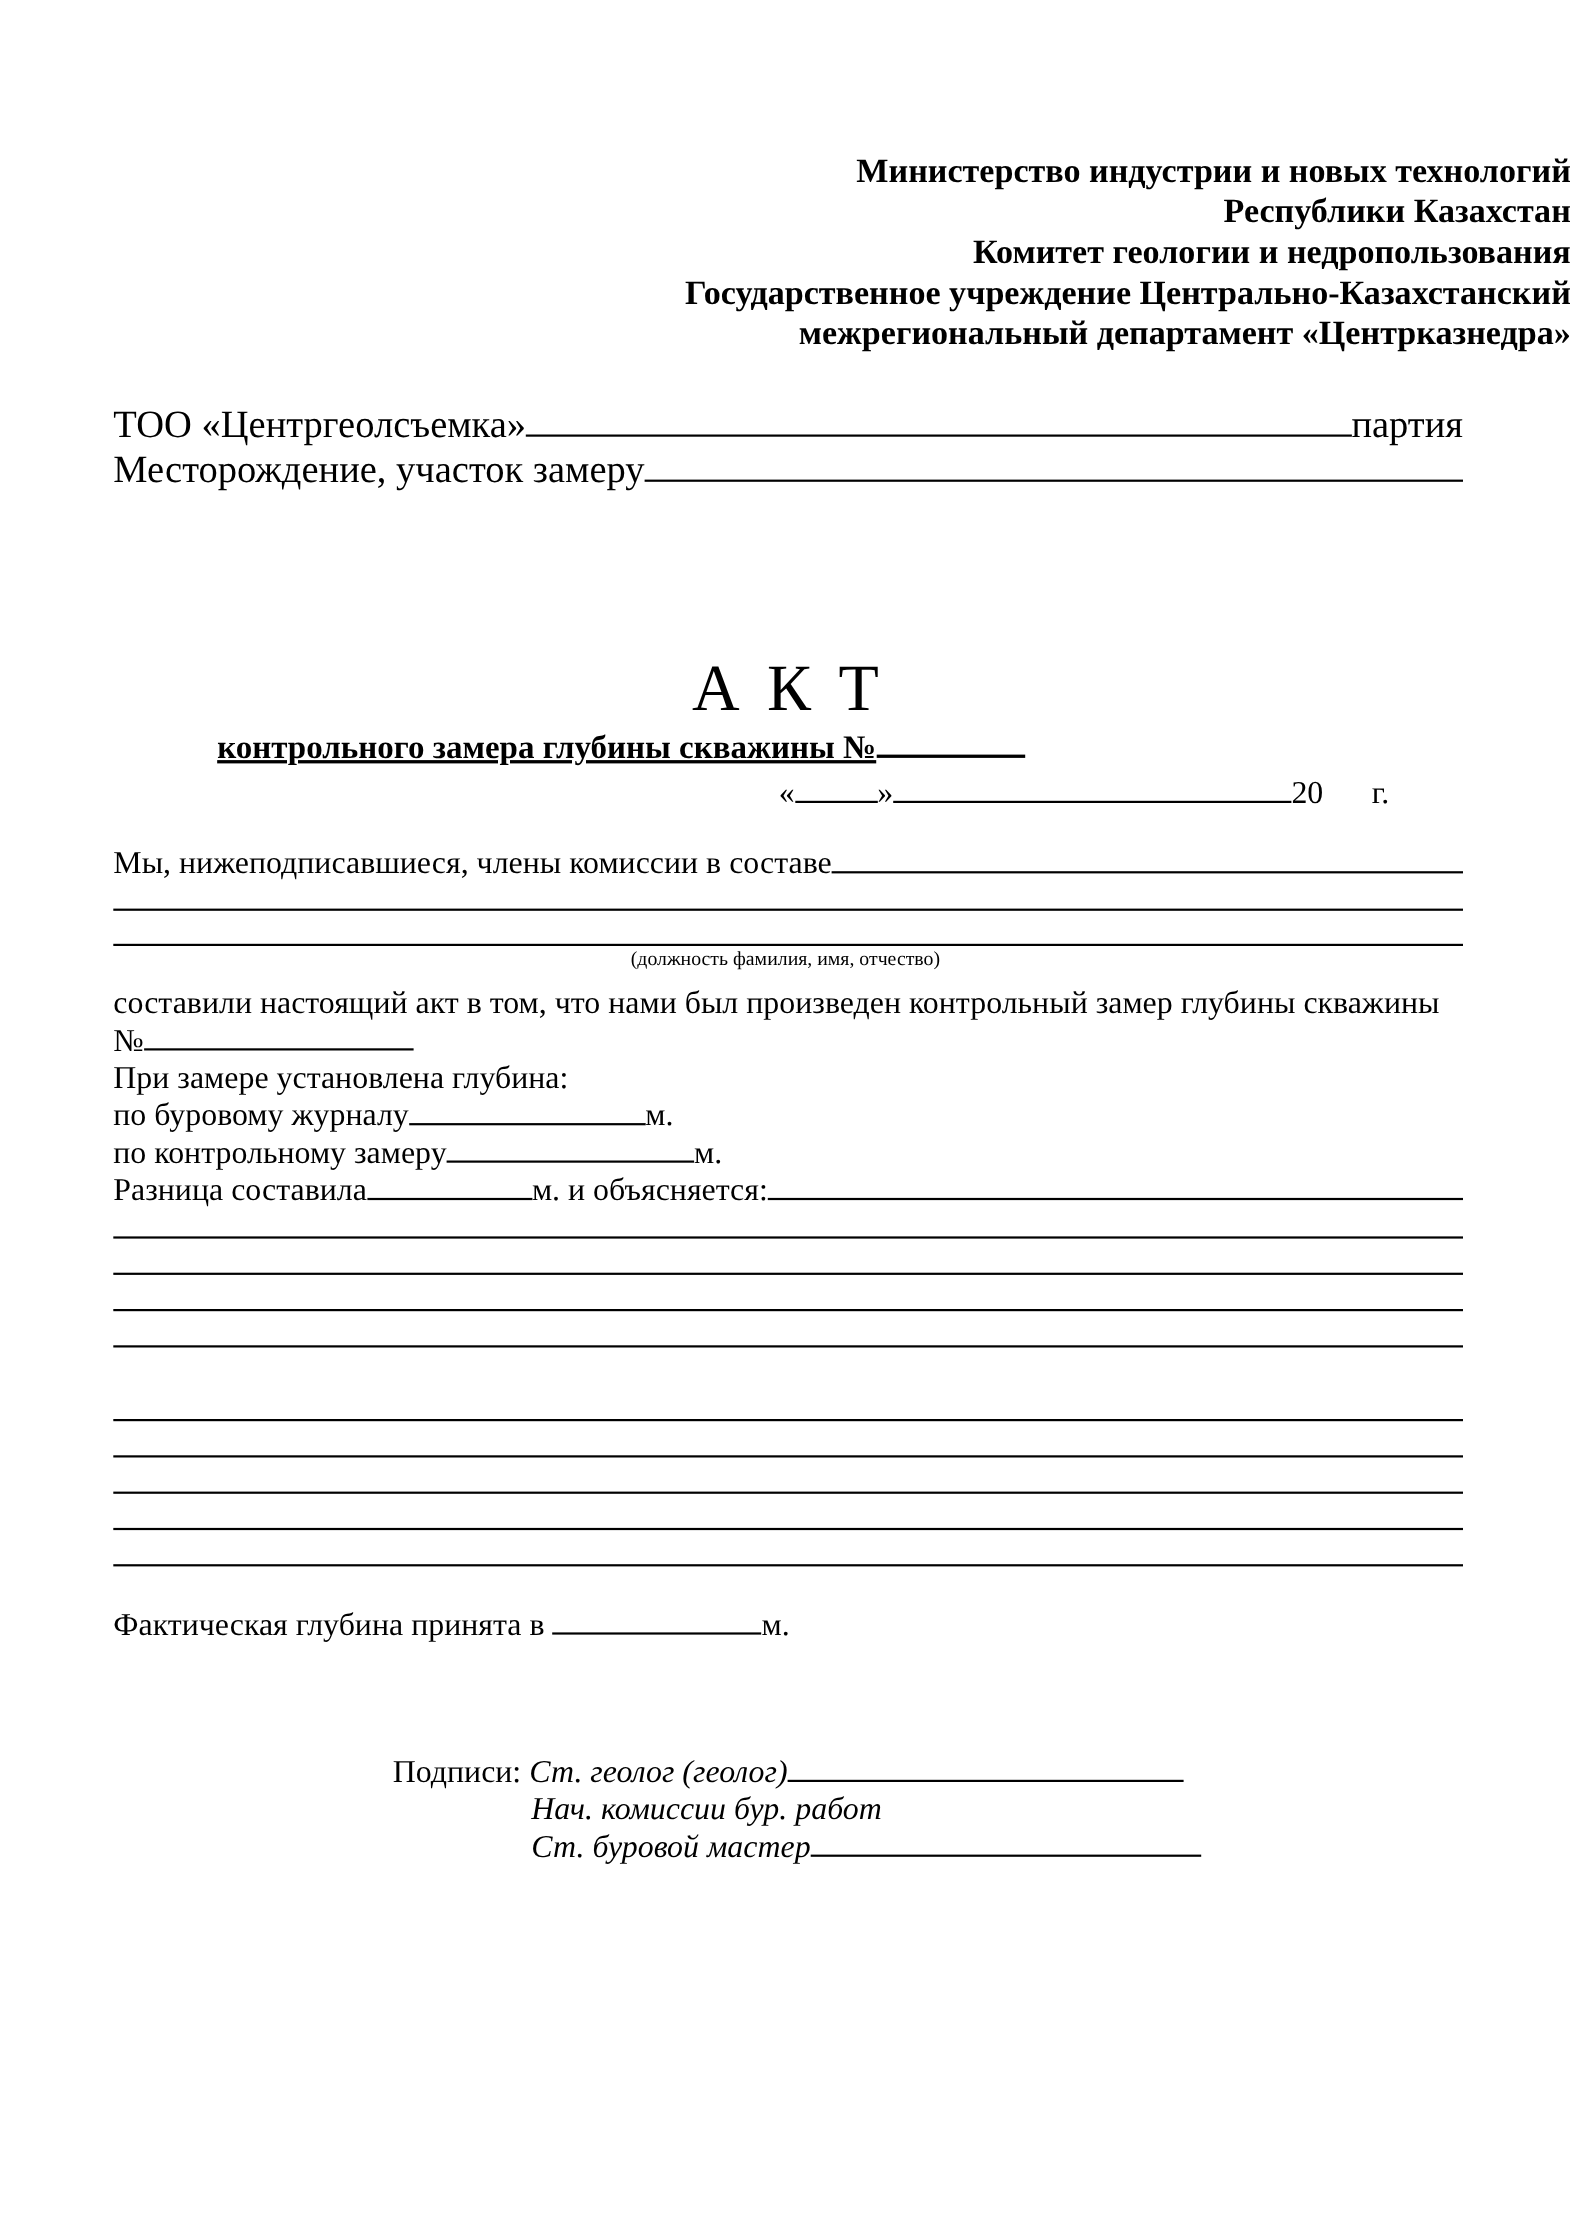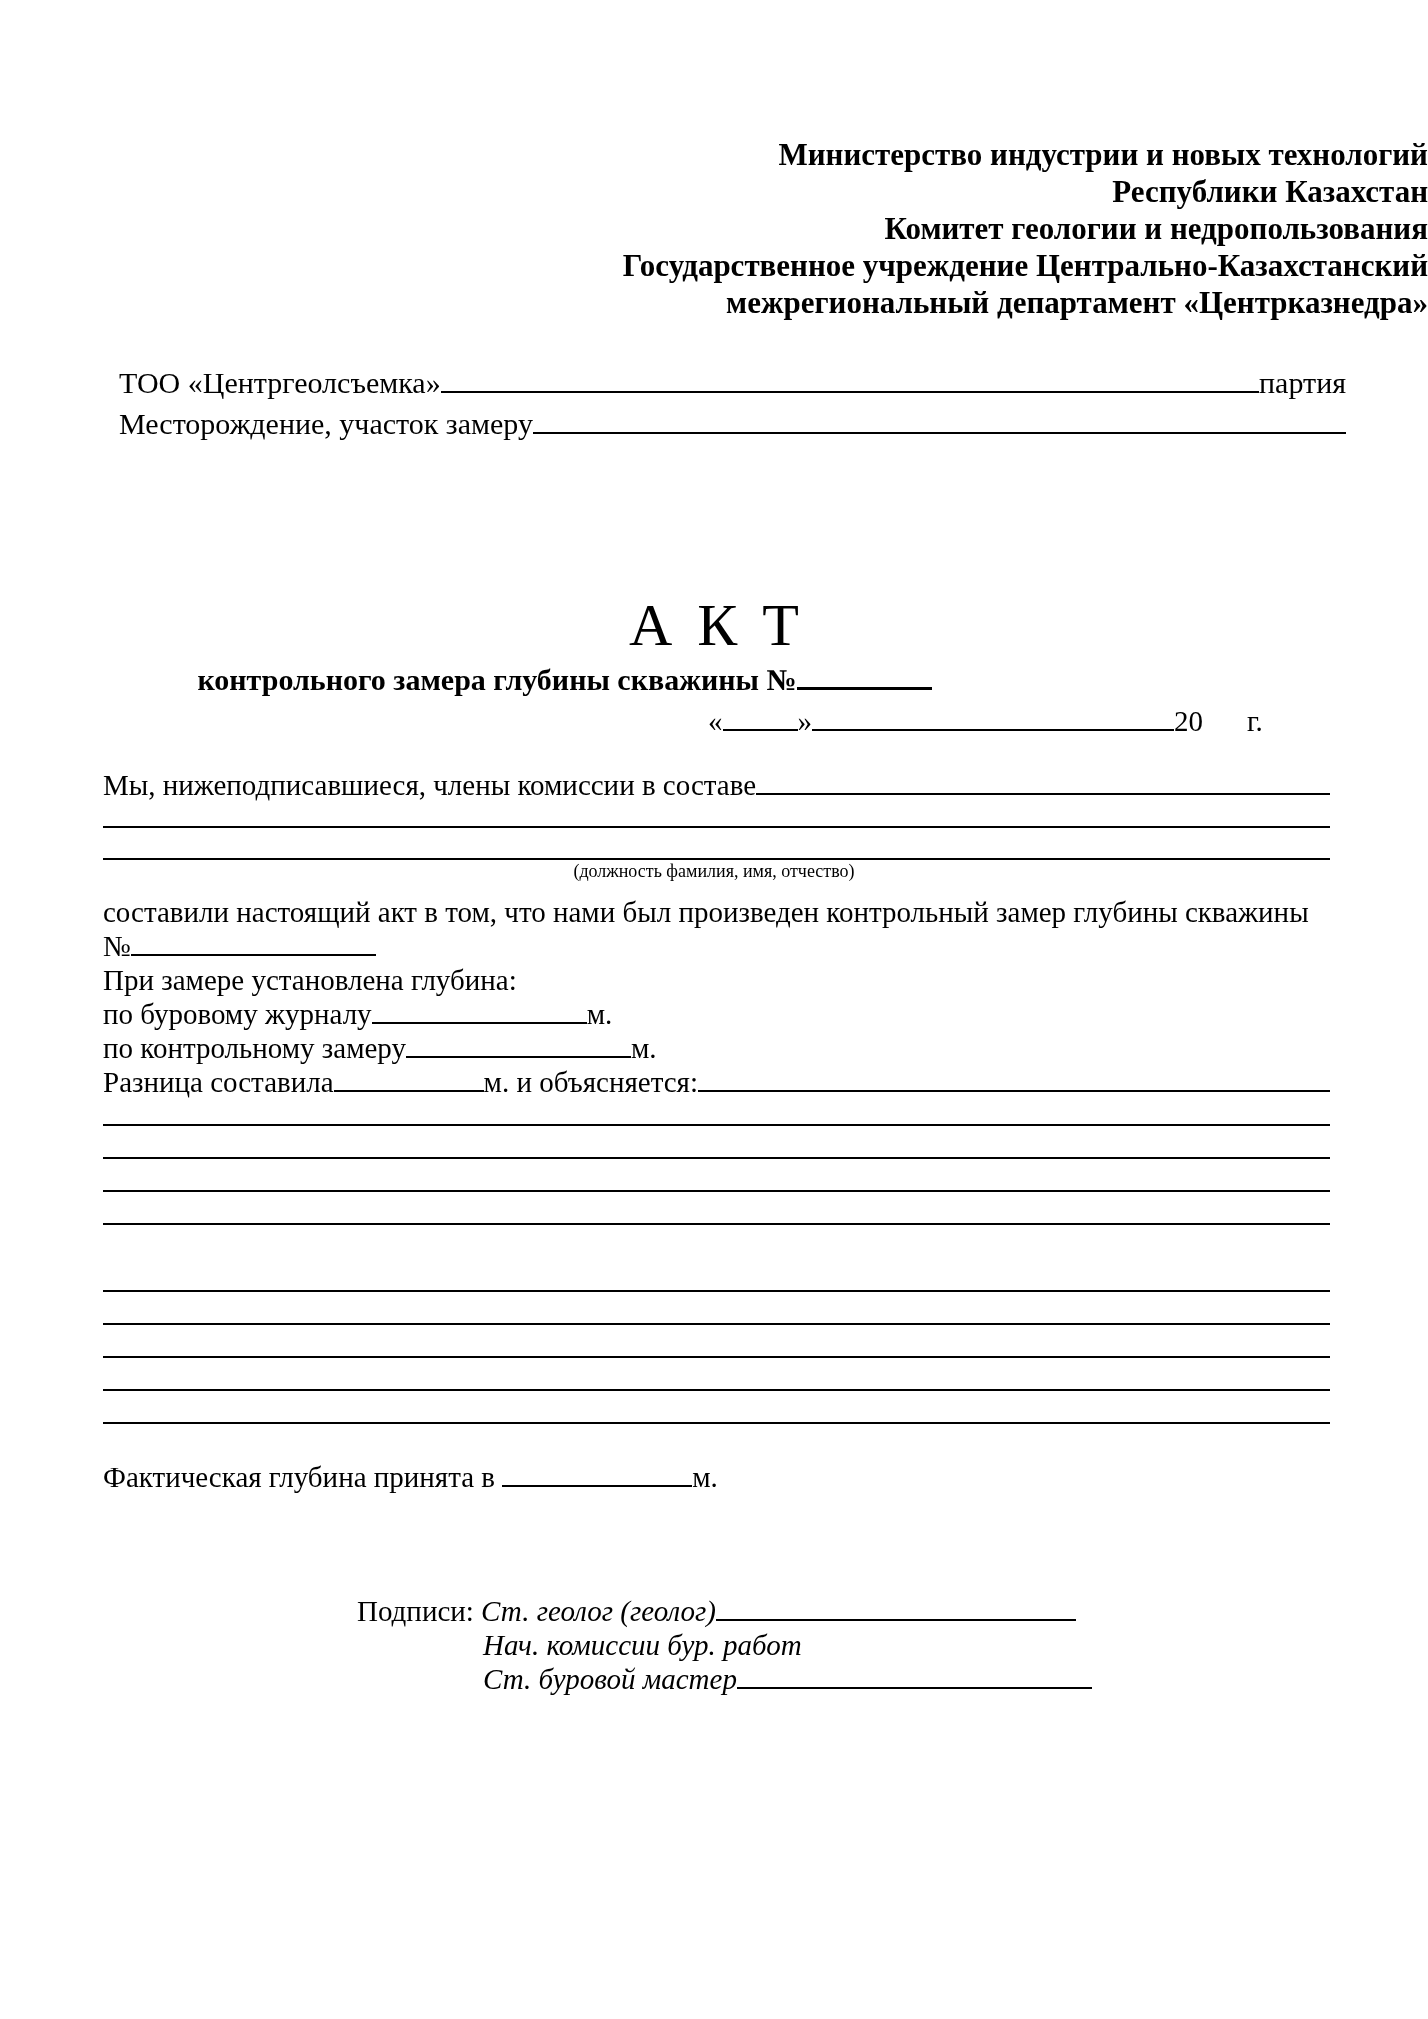"ТОО «Центргеолсъемка»" .orgblock { font-size: 30px -> 35px; left: 119px -> 103px }
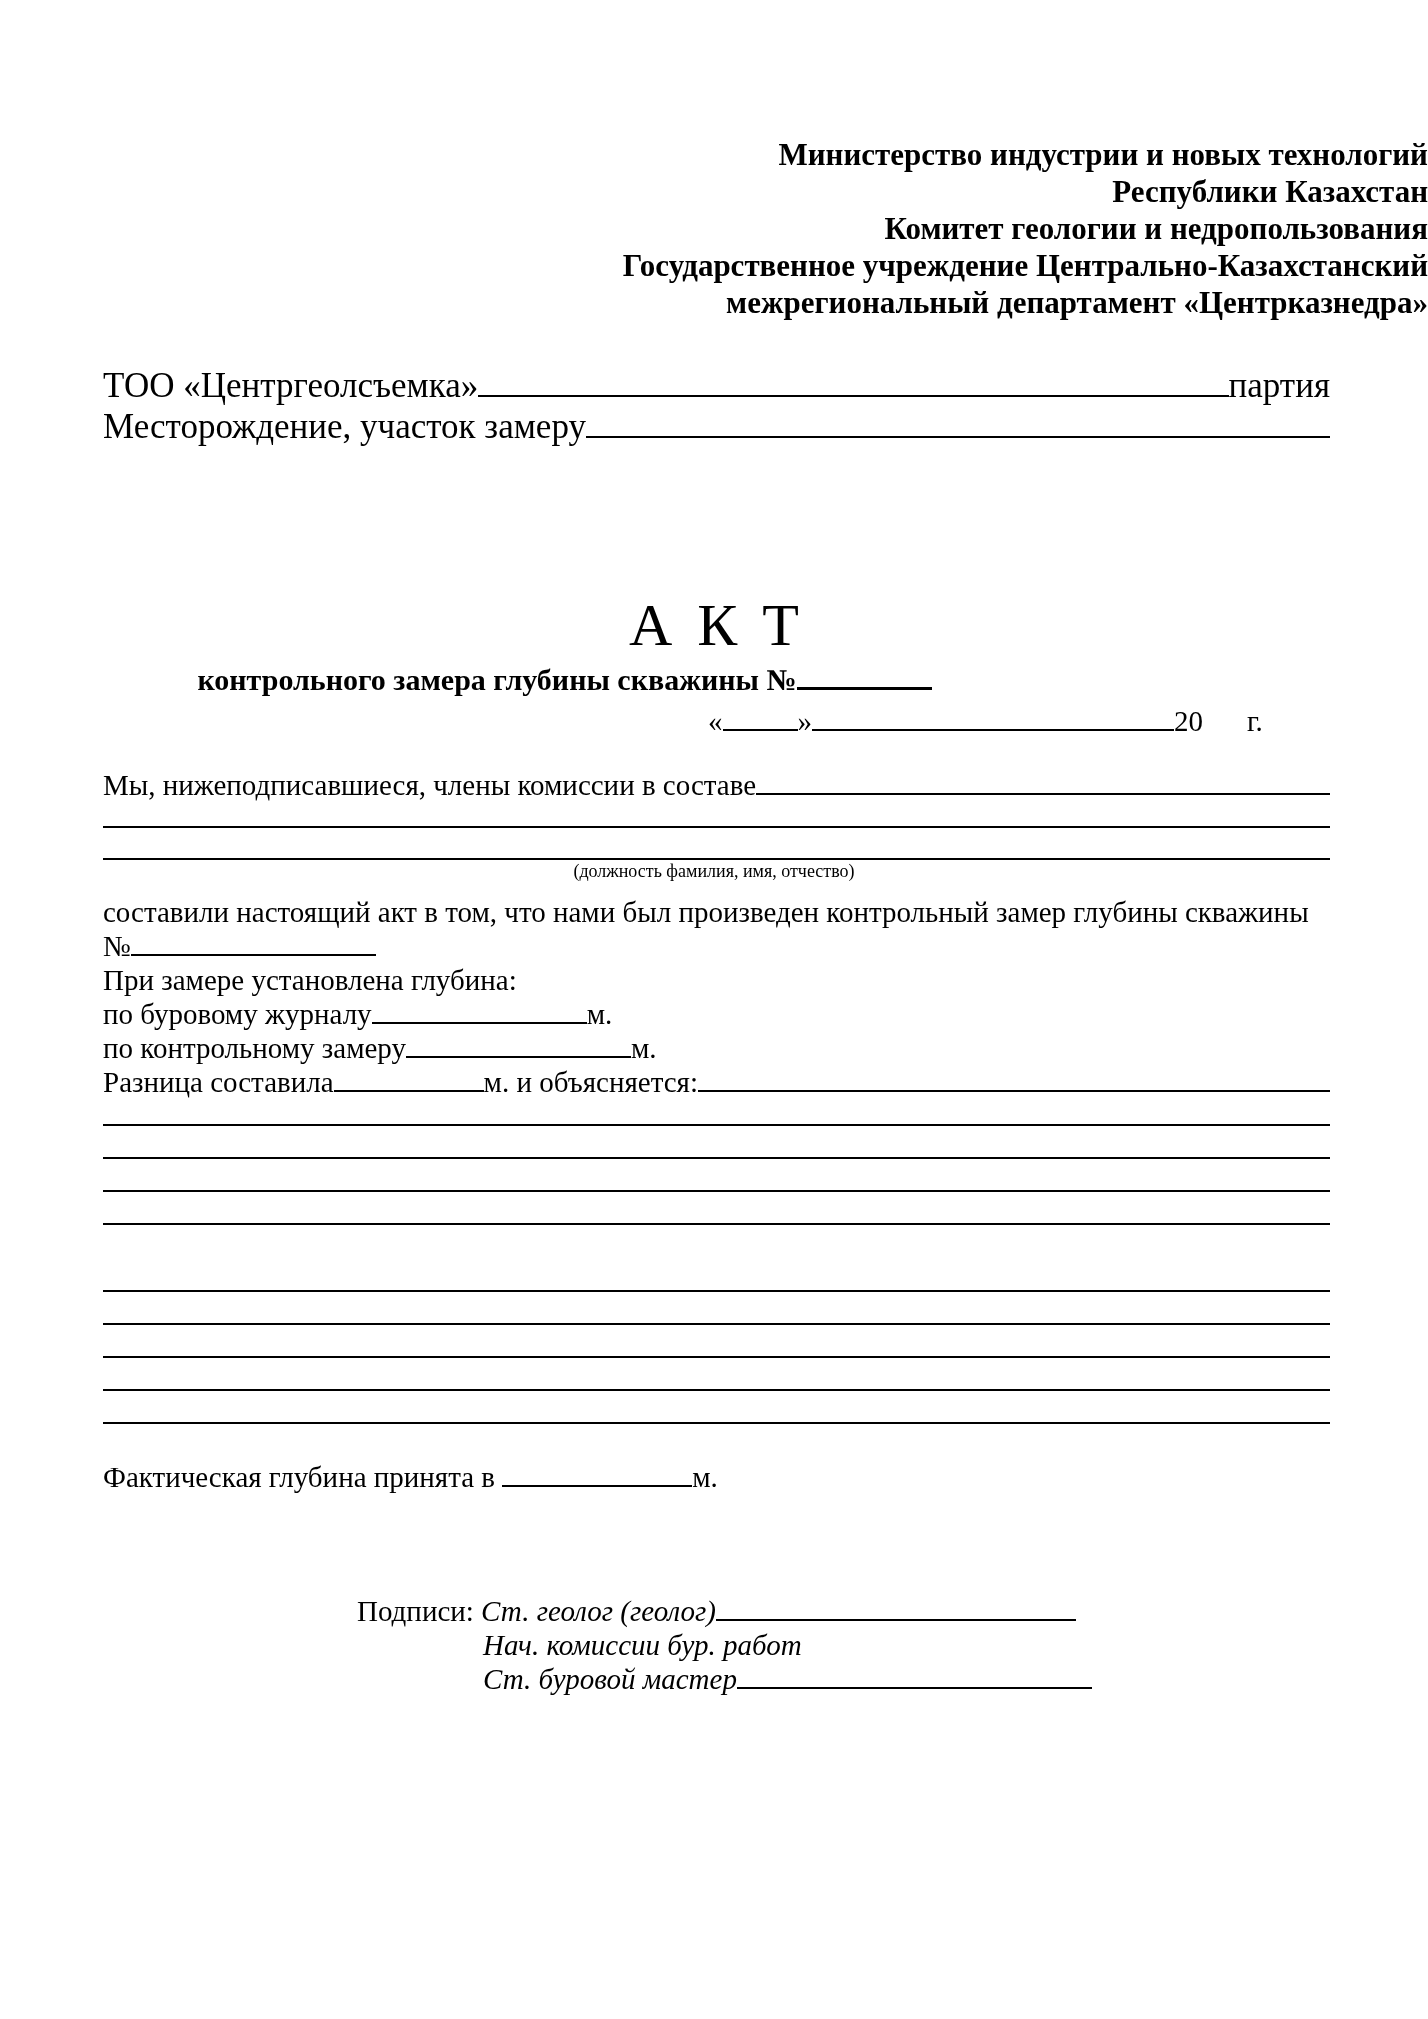"контрольного замера глубины скважины №" .subtitle { text-decoration: none -> underline }
